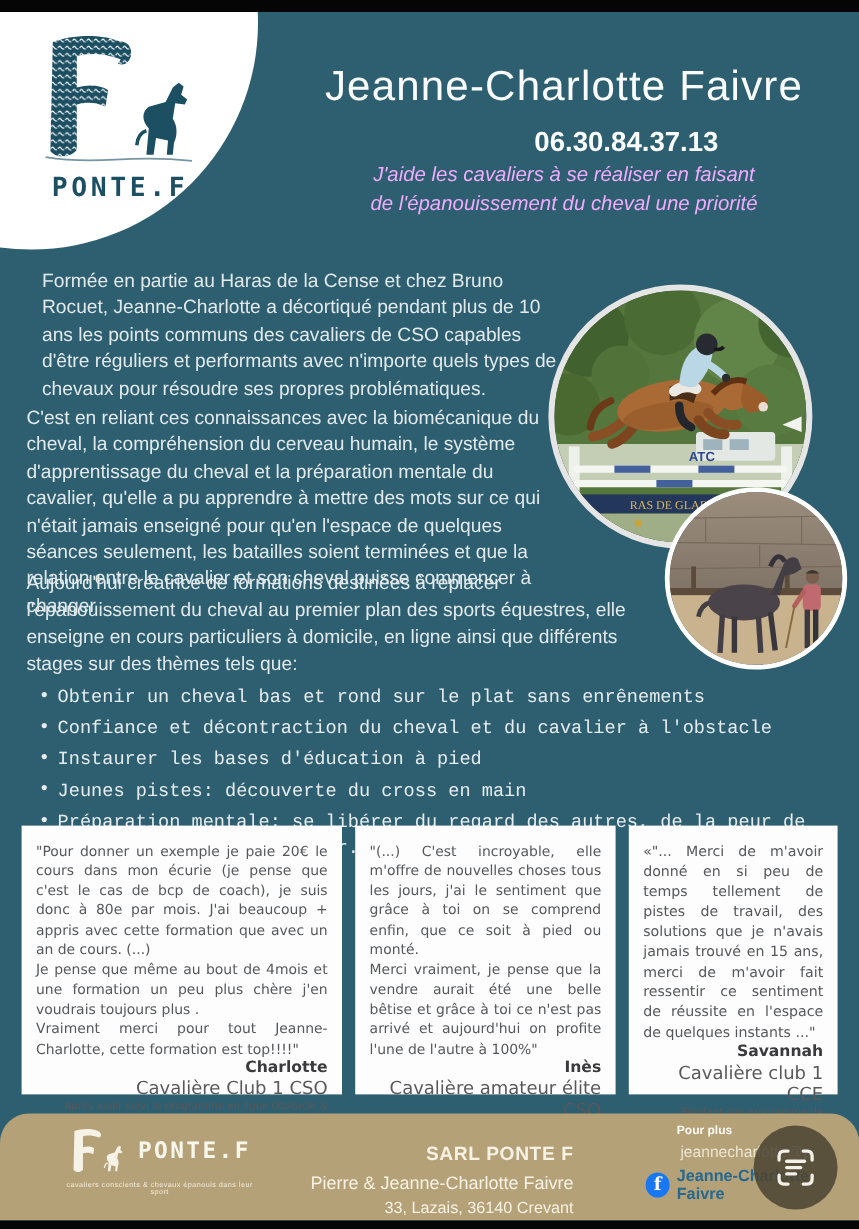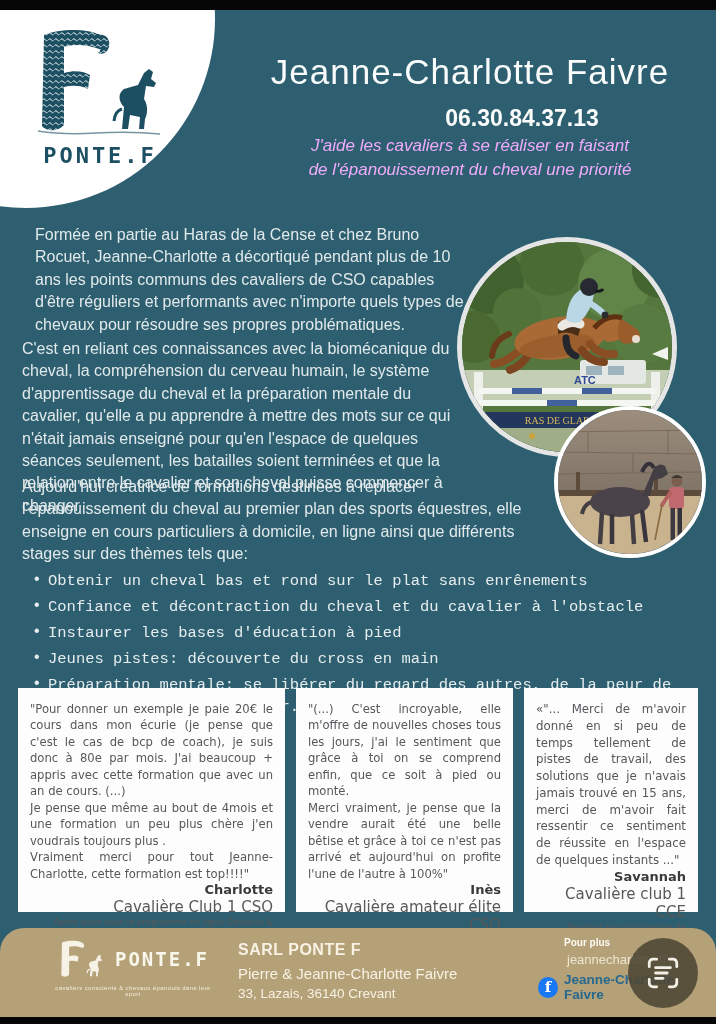"SARL PONTE F" .f-center { text-align: left -> right; top: 13px -> 26px }
